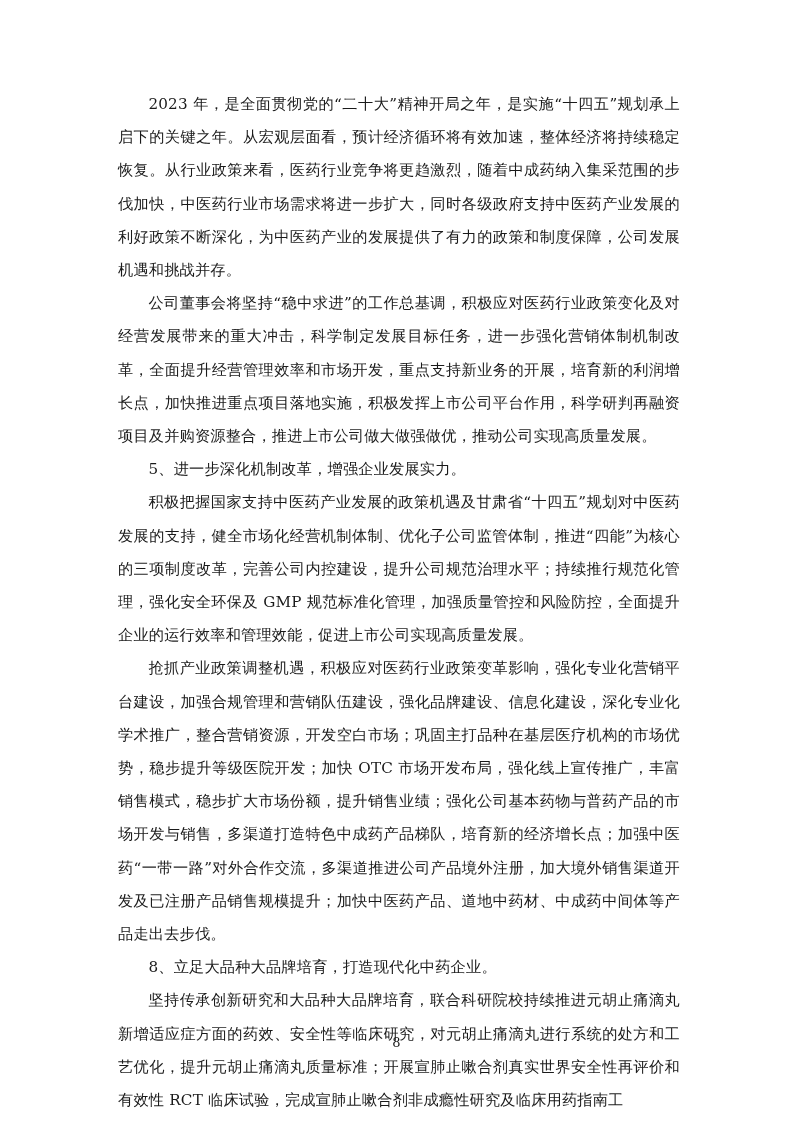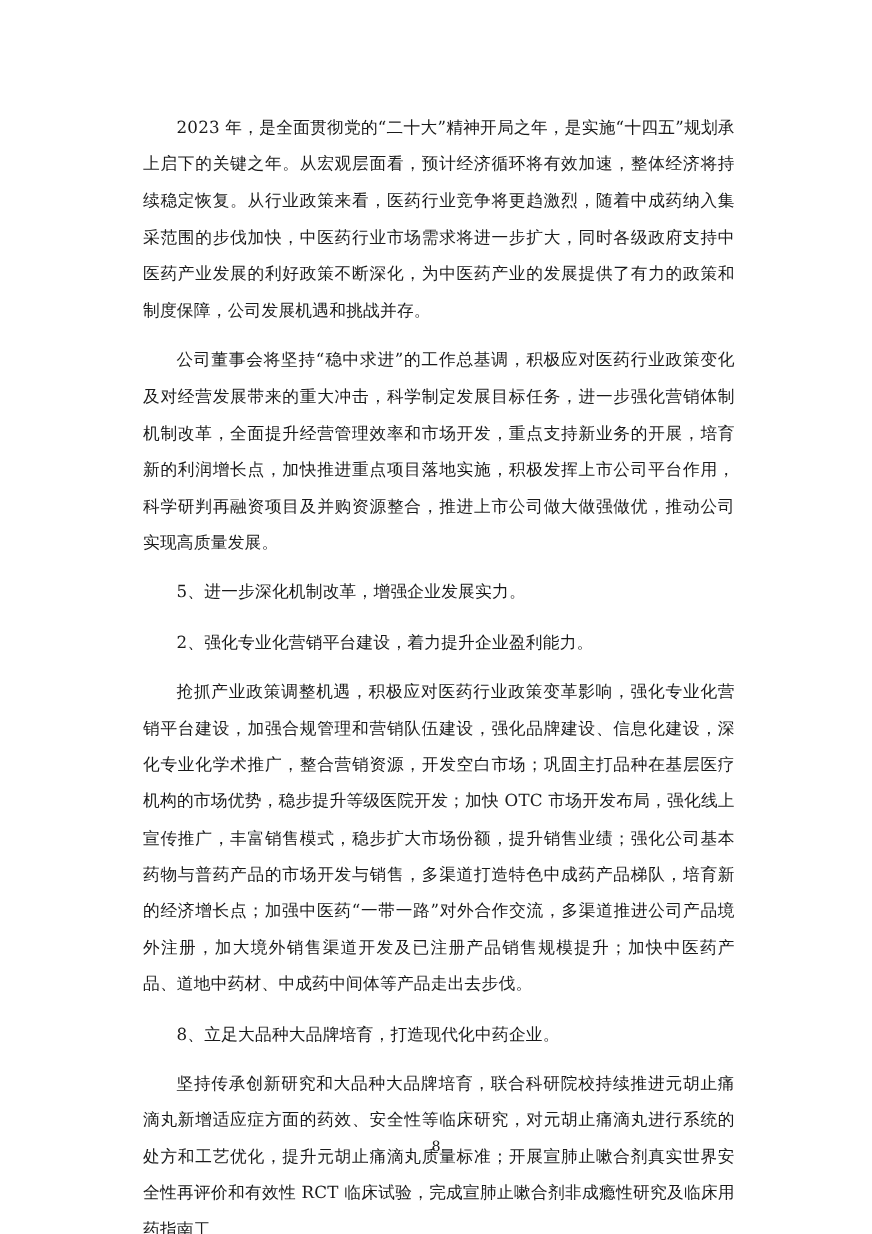"2023" p { margin: 12px -> 0 }
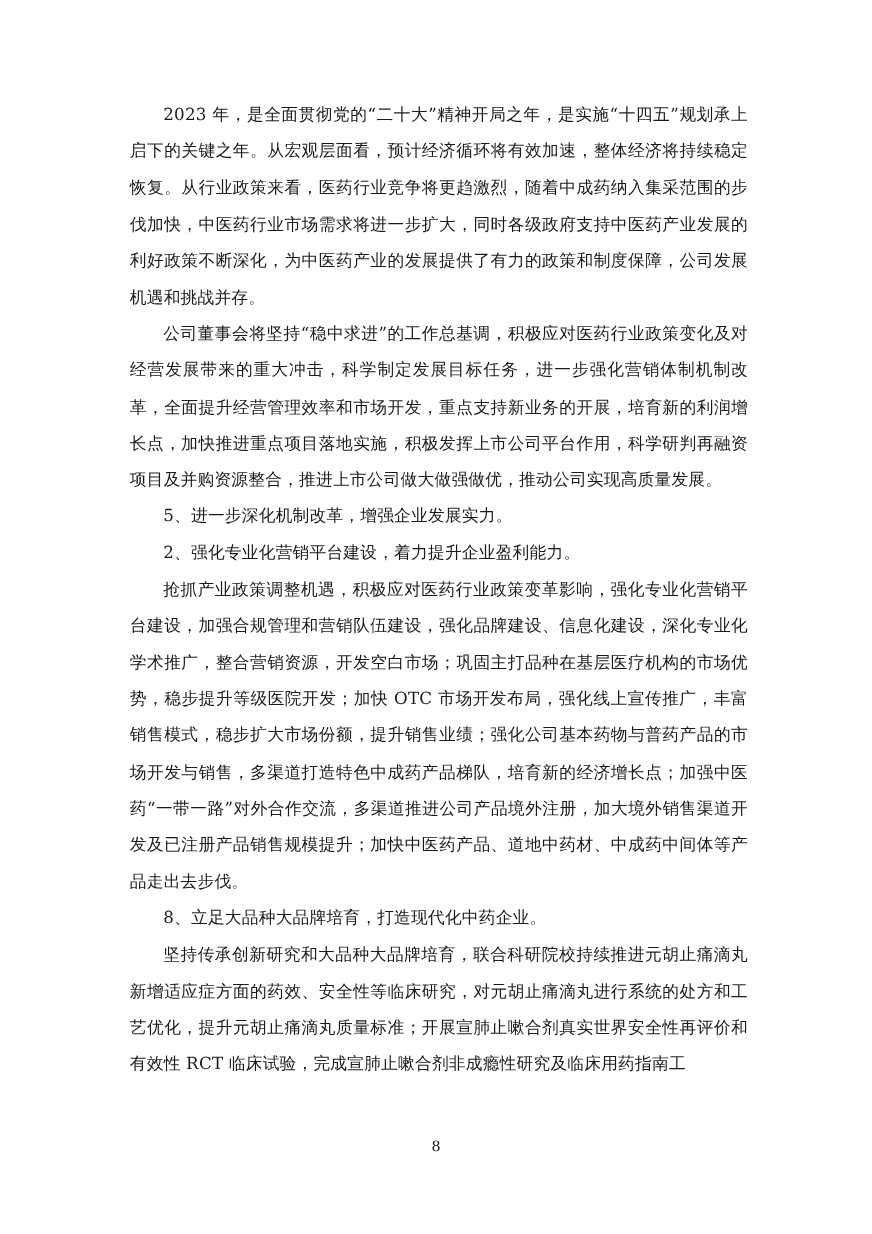"积极把握国家支持中医药产业发展的政策机遇及甘肃省“十四五”规划对中医药发展的支持" p { html: none -> <p>积极把握国家支持中医药产业发展的政策机遇及甘肃省“十四五”规划对中医药发展的支持，健全市场化经营机制体制、优化子公司监管体制，推进“四能”为核心的三项制度改革，完善公司内控建设，提升公司规范治理水平；持续推行规范化管理，强化安全环保及 GMP 规范标准化管理，加强质量管控和风险防控，全面提升企业的运行效率和管理效能，促进上市公司实现高质量发展。</p> }
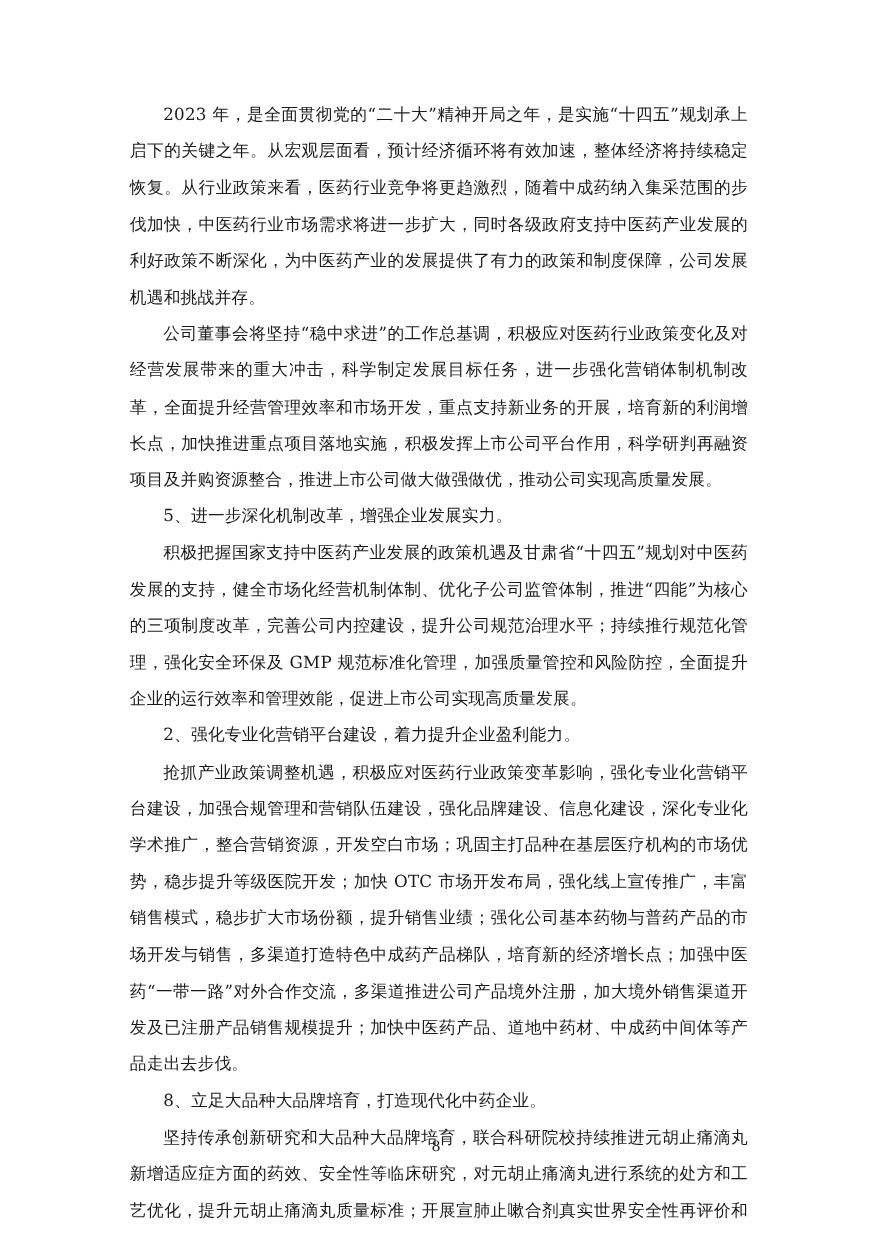"2、强化专业化营销平台建设，着力提升企业盈利能力。" p { html: <p>2、强化专业化营销平台建设，着力提升企业盈利能力。</p> -> none }
